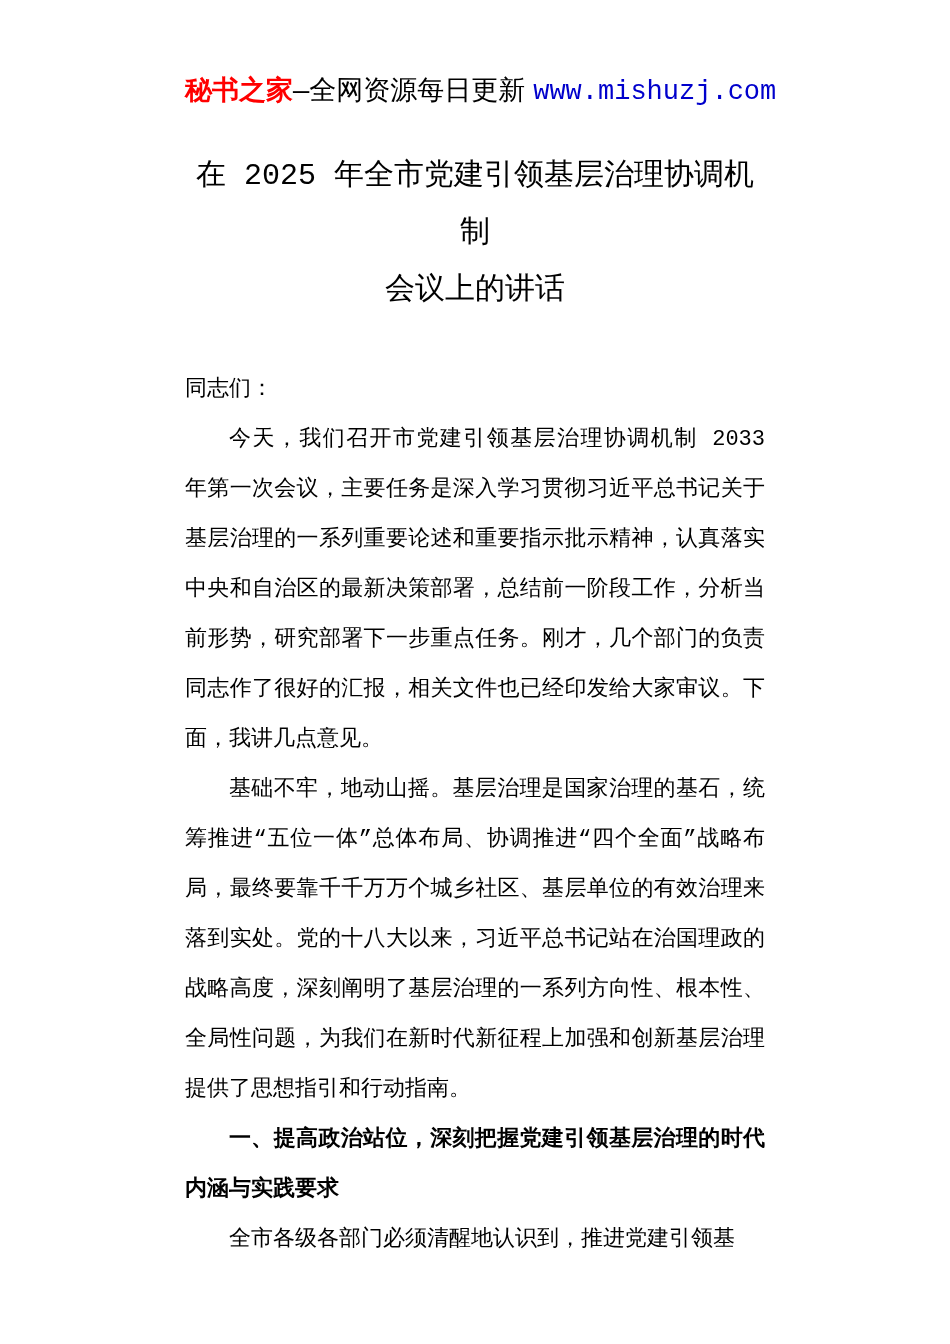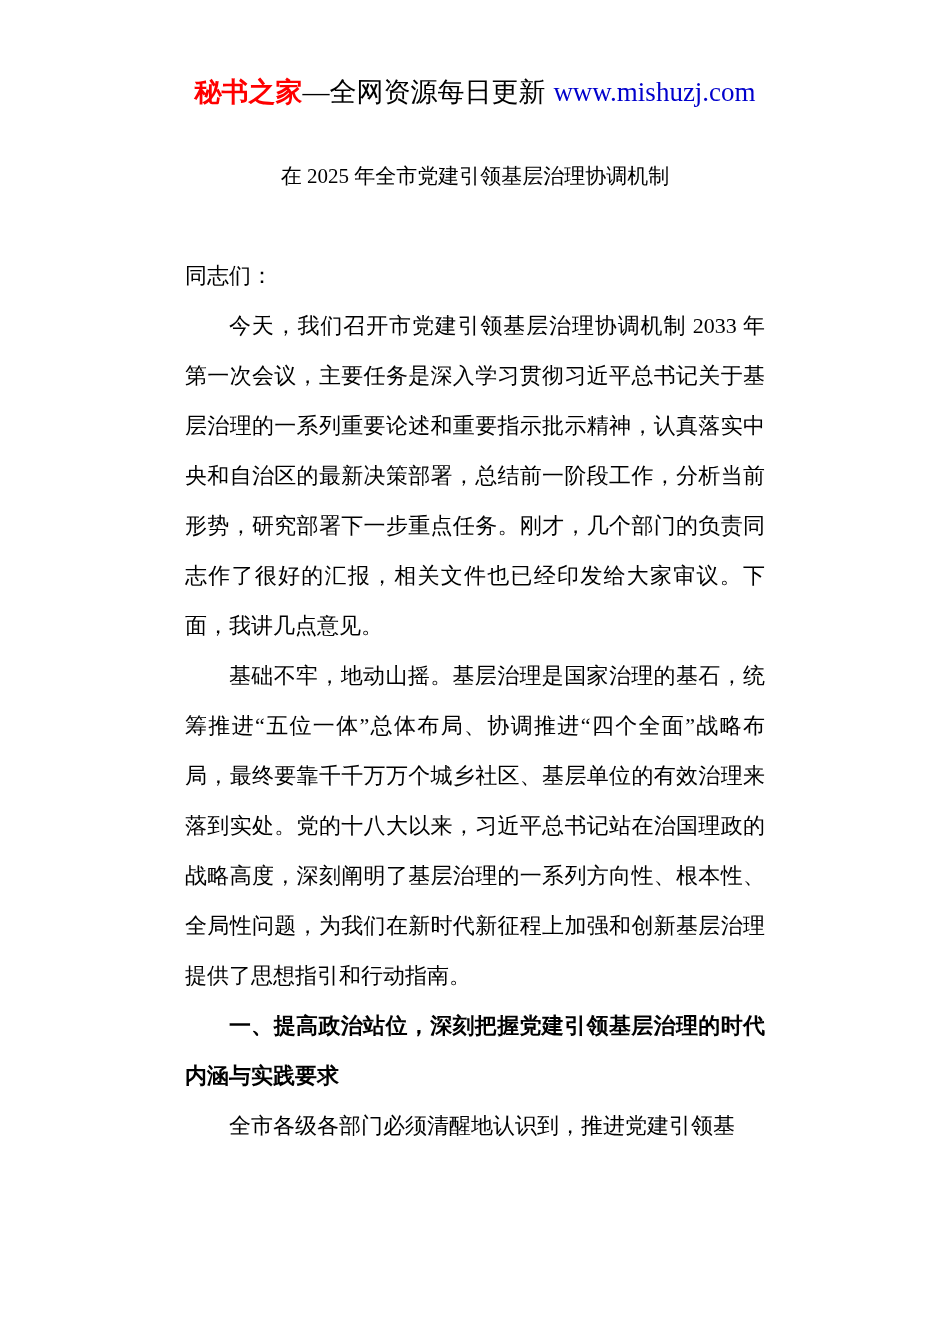"秘书之家—全网资源每日更新 www.mishuzj.com" .page { font-family: Liberation Serif, serif -> Liberation Mono, monospace }
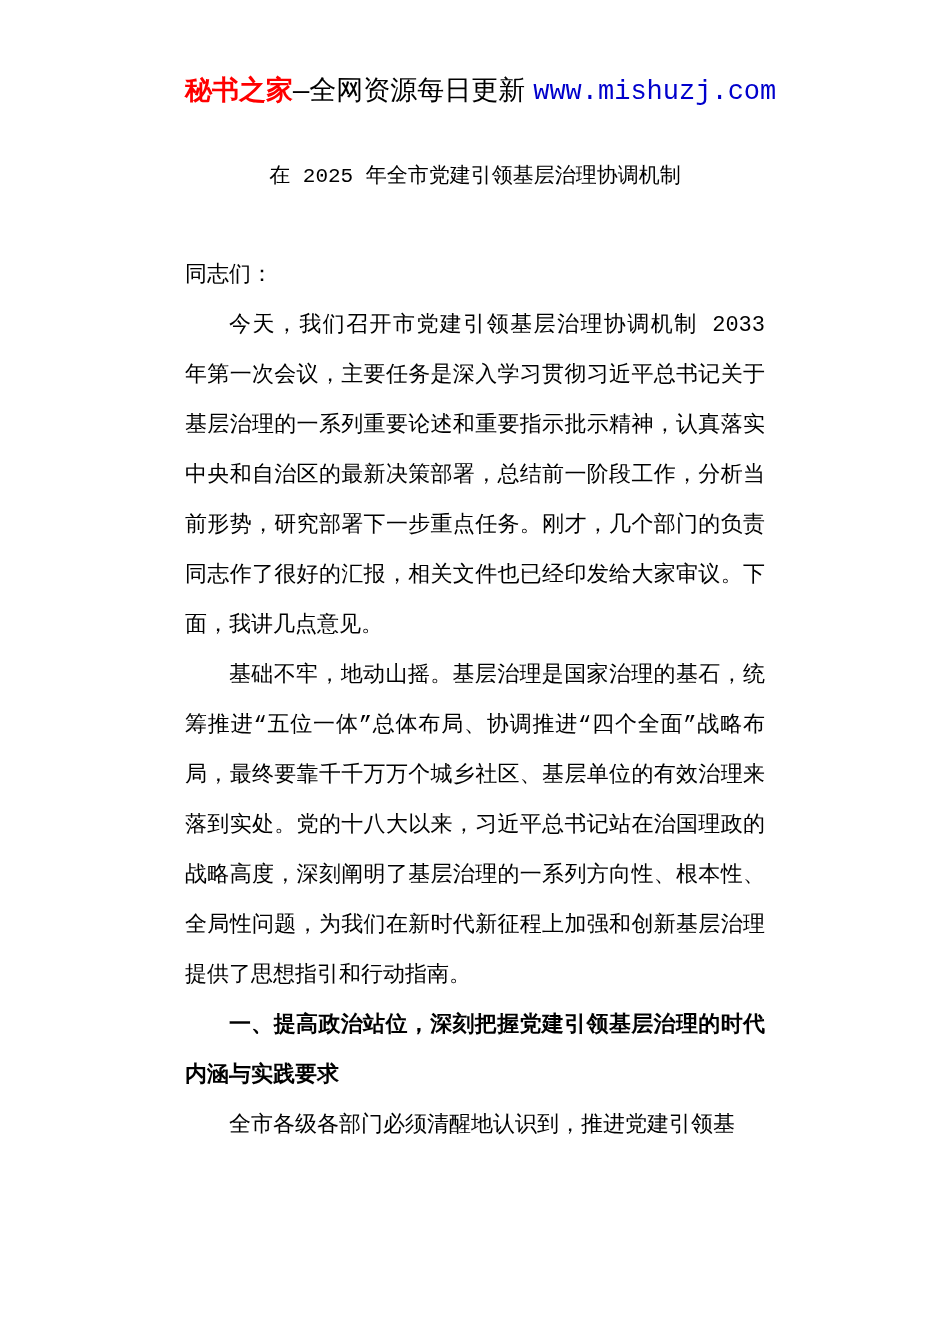"在 2025 年全市党建引领基层治理协调机制" .doc-title { font-size: 21px -> 30px }
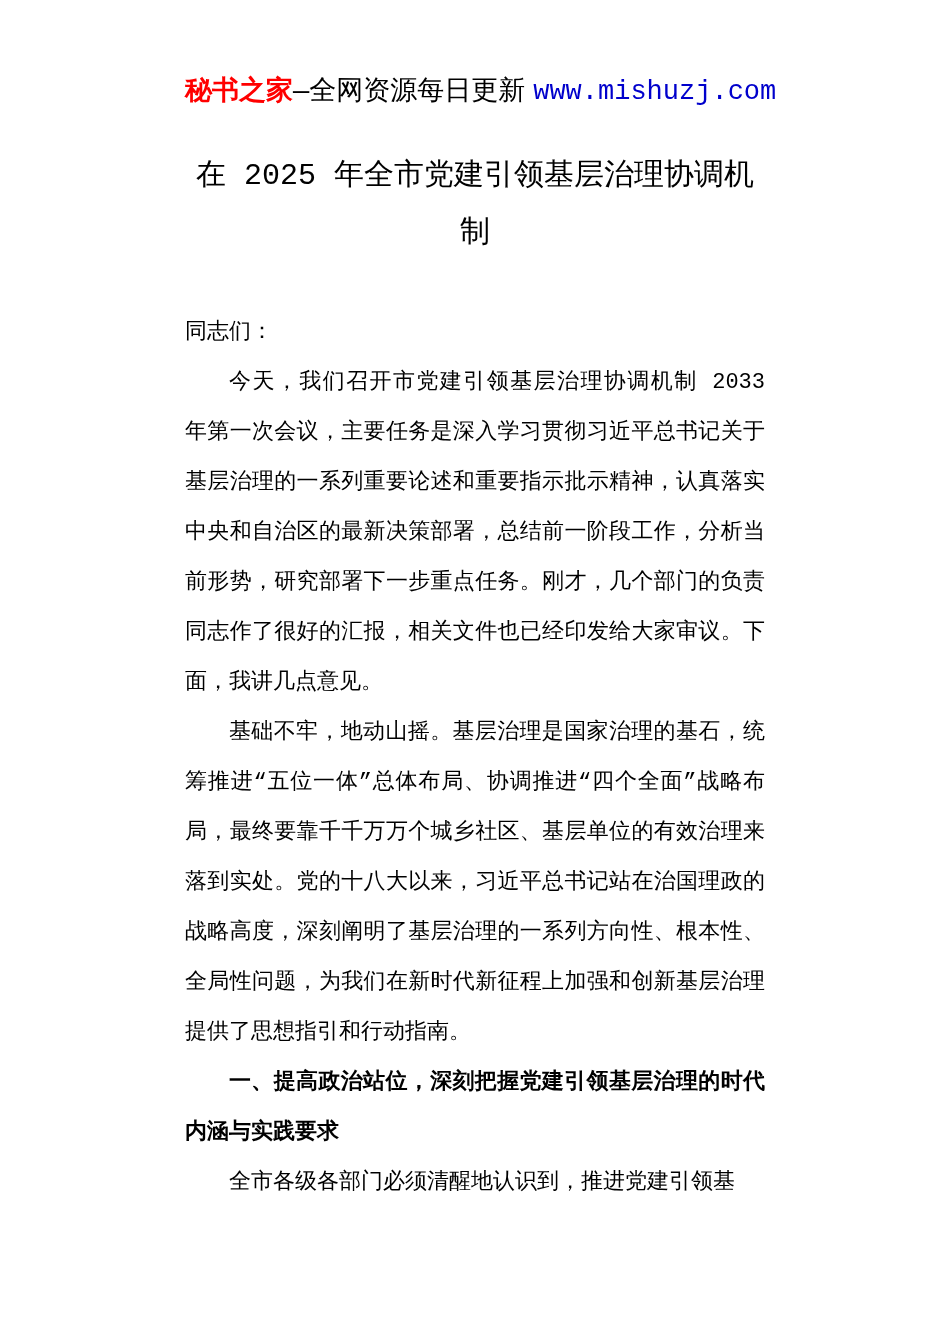"会议上的讲话" span.title-line { html: none -> <span>会议上的讲话</span> }
